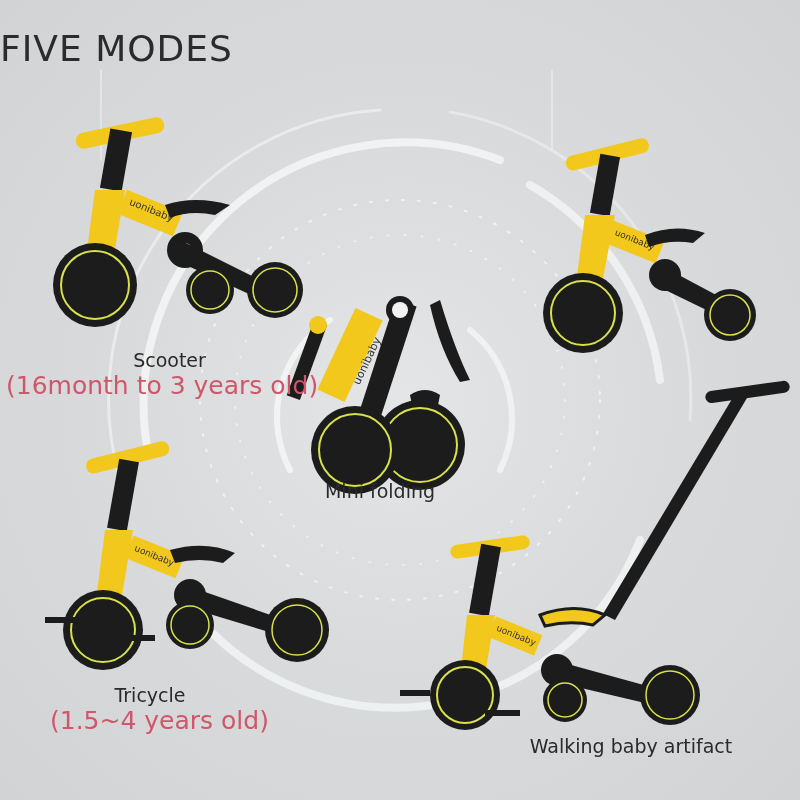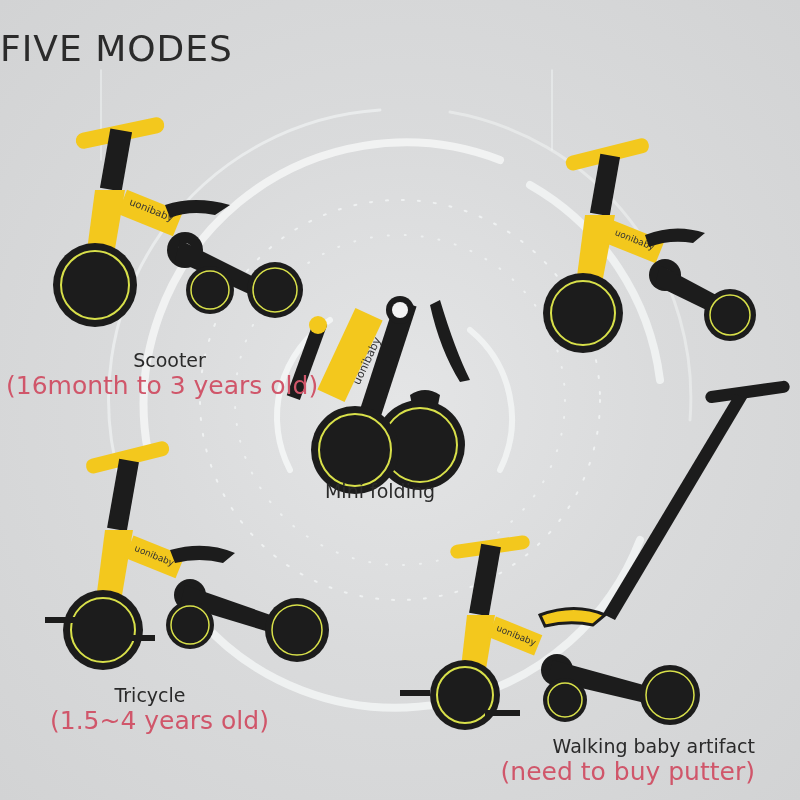"Walking baby artifact" div.label { text-align: right -> center }
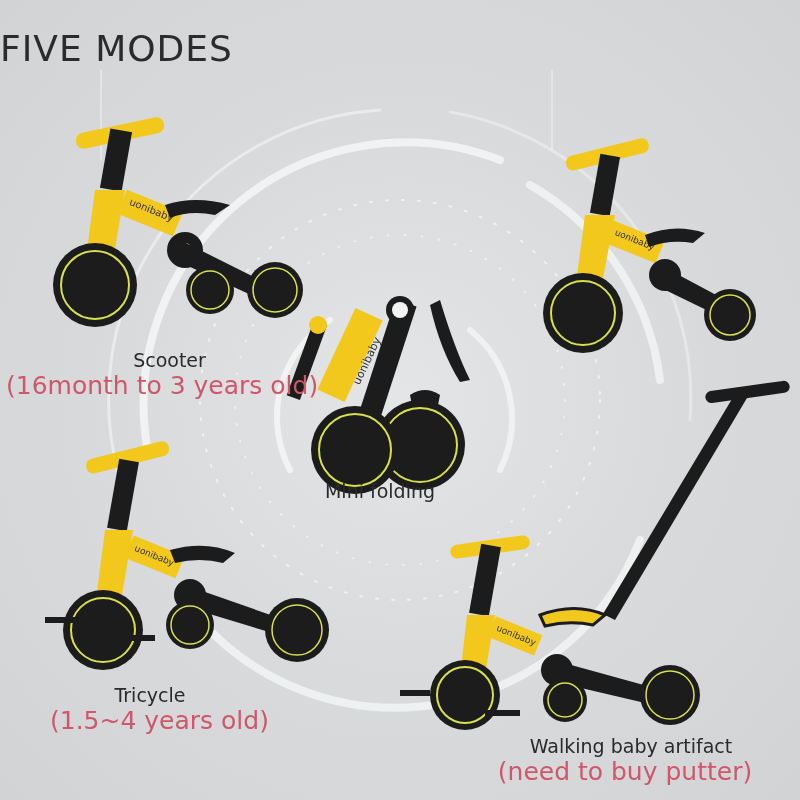"(need to buy putter)" span.age { html: <span>(need to buy putter)</span> -> none }
